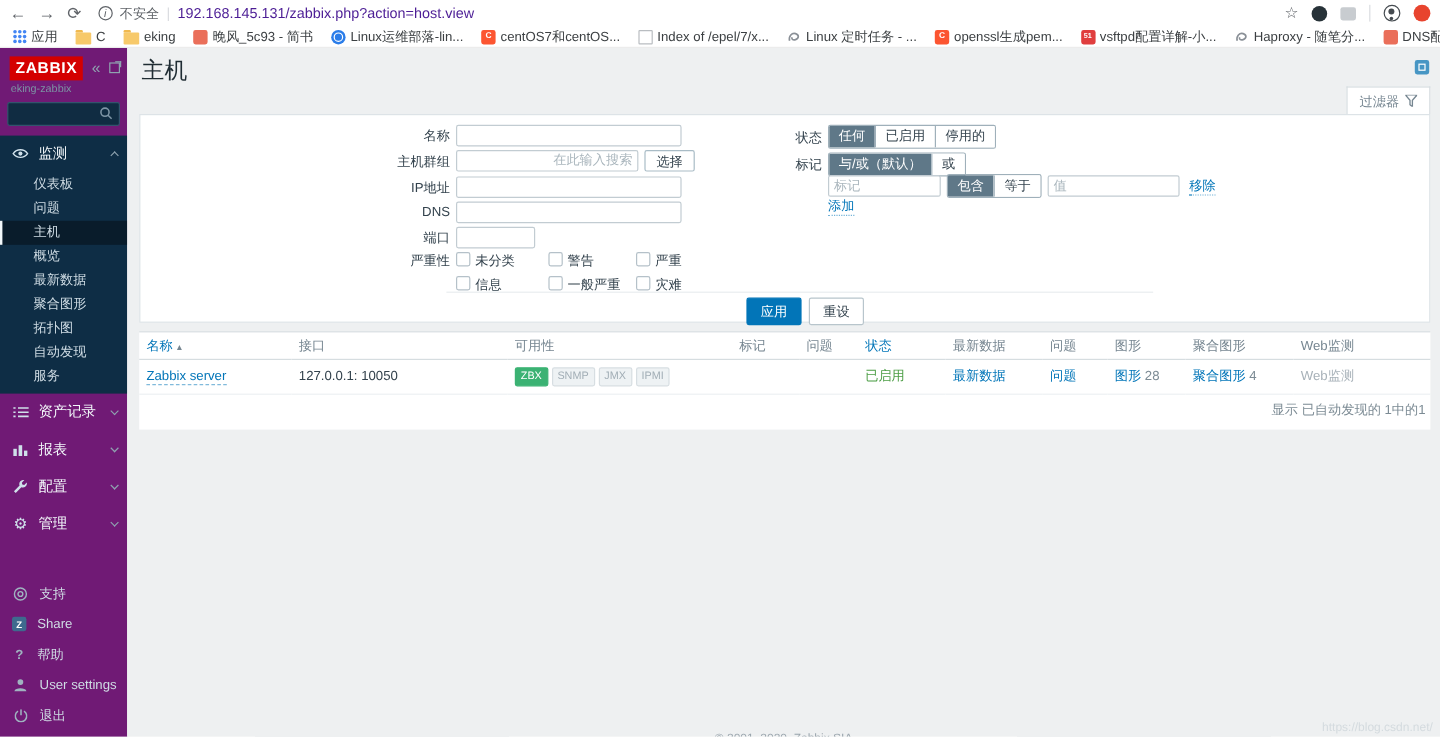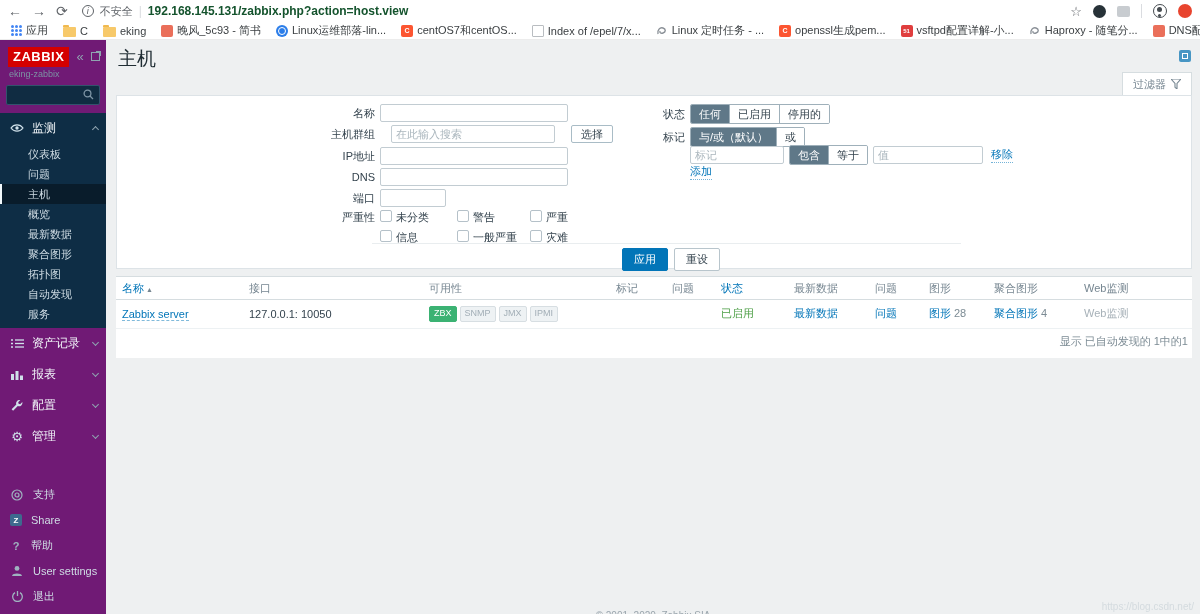"192.168.145.131/zabbix.php?action=host.v" .url-text { color: #14532d -> #4c1d95; font-weight: bold -> none }
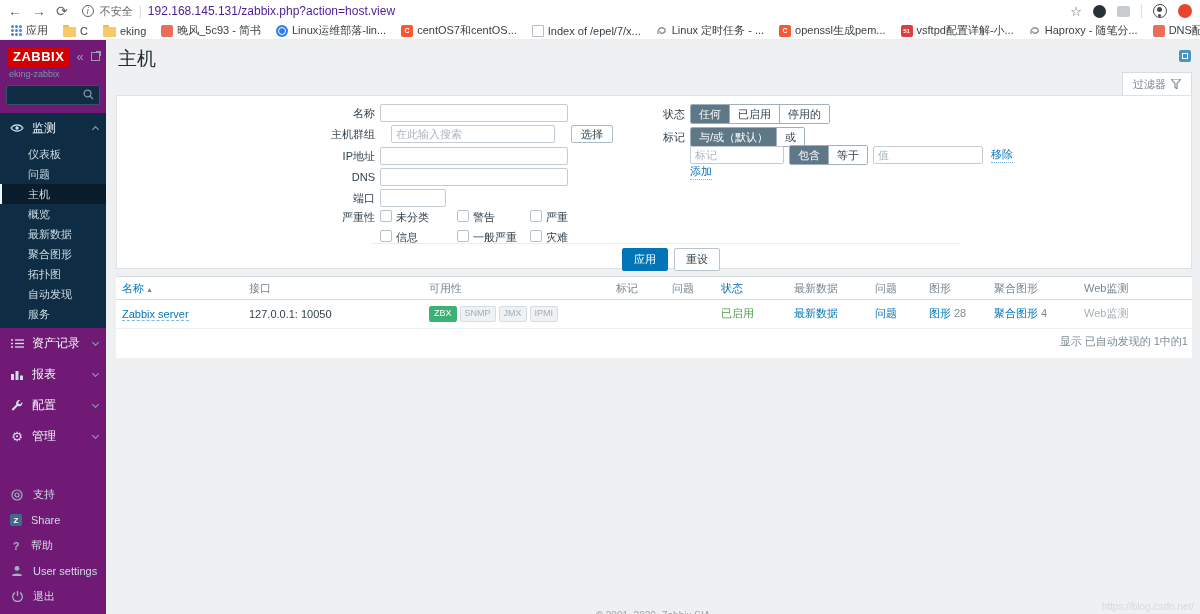"主机群组" div.frow { gap: 11px -> none }
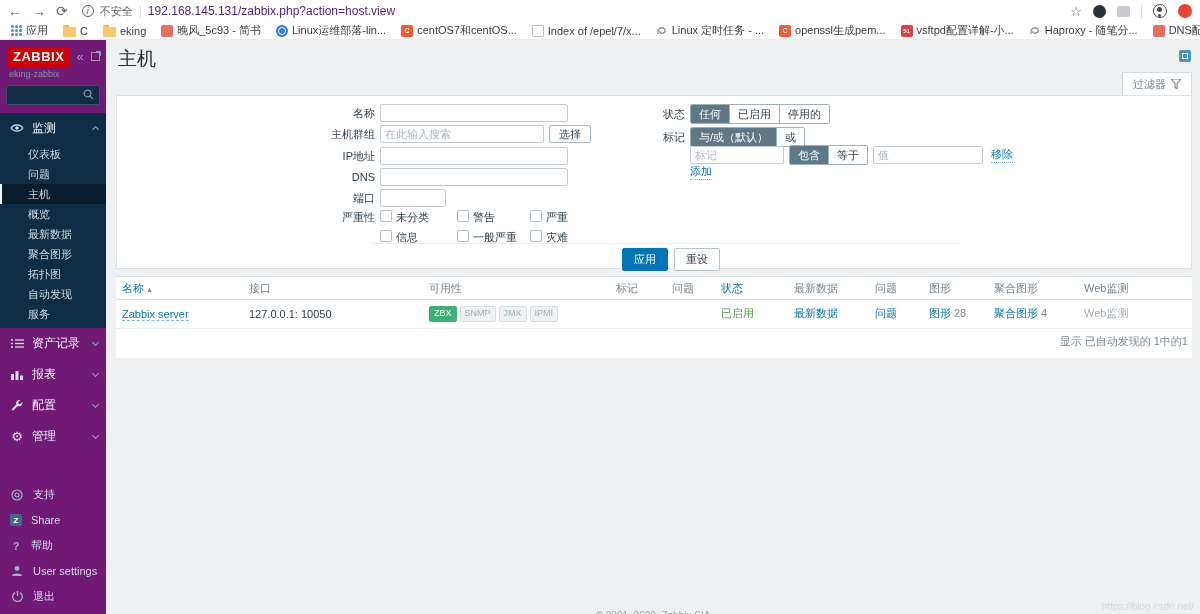"在此输入搜索" input.tinput { text-align: none -> right; width: 164px -> 152px }
